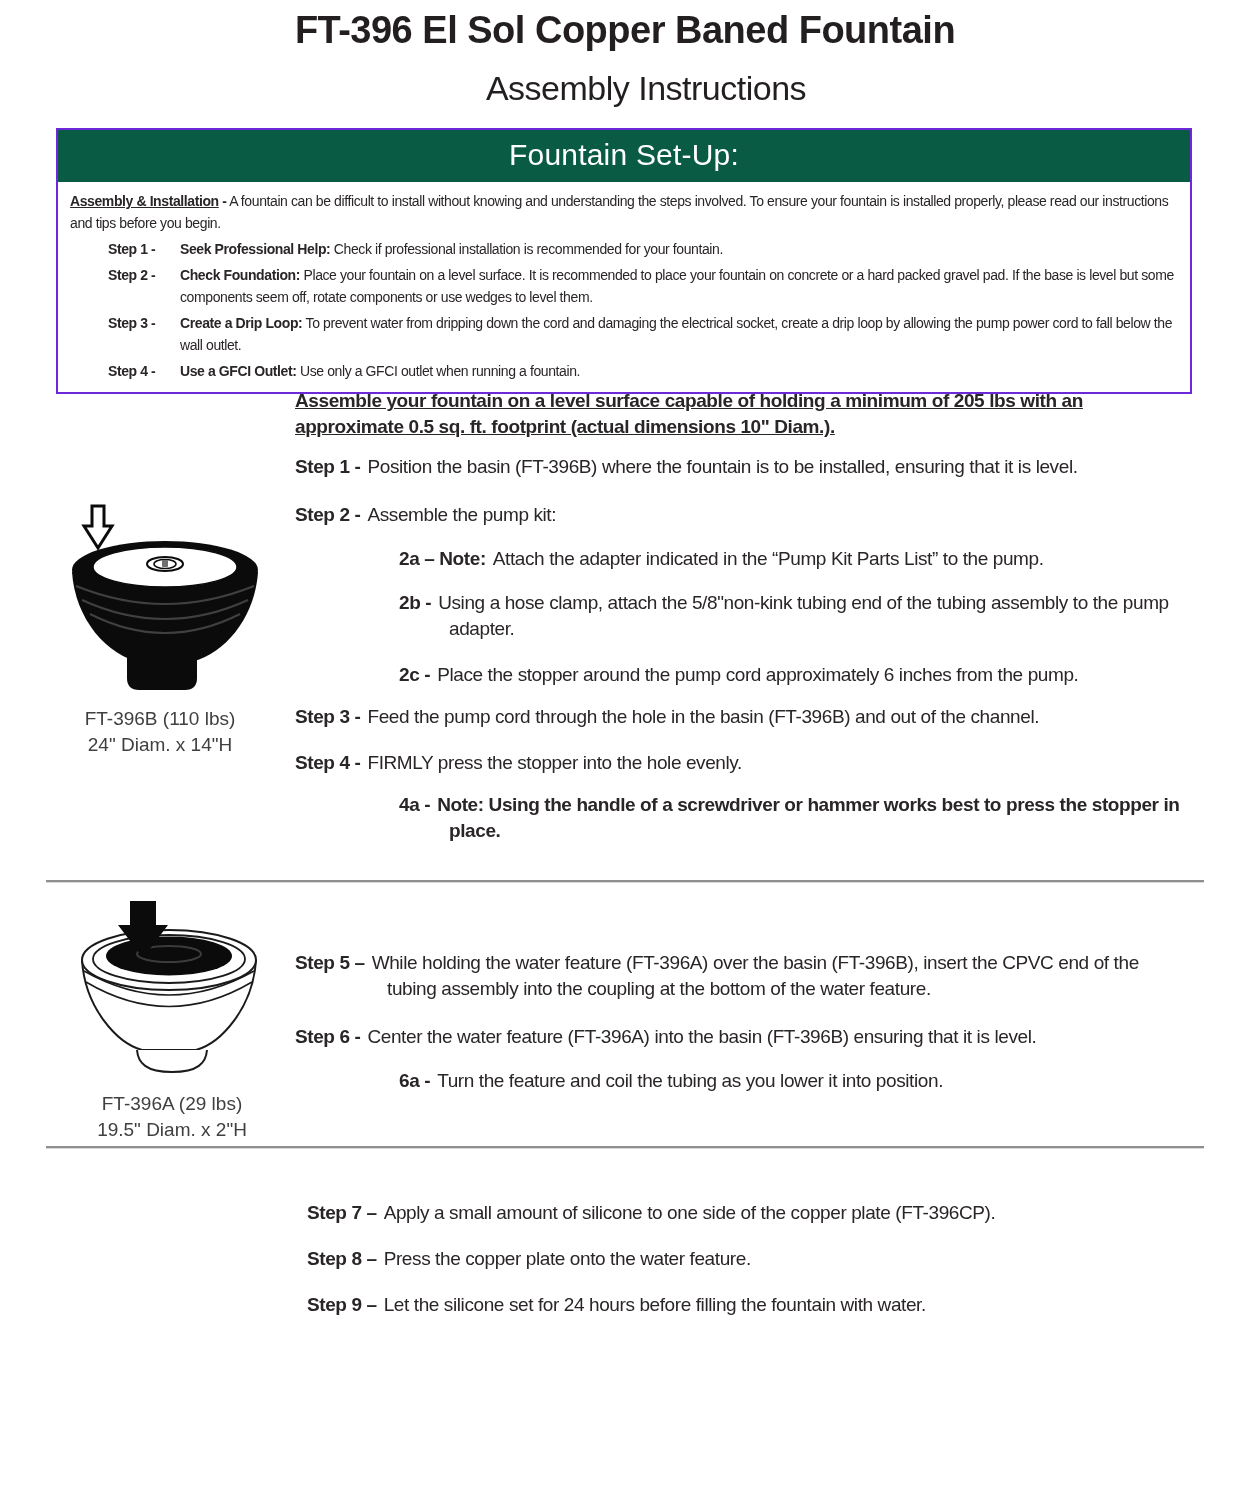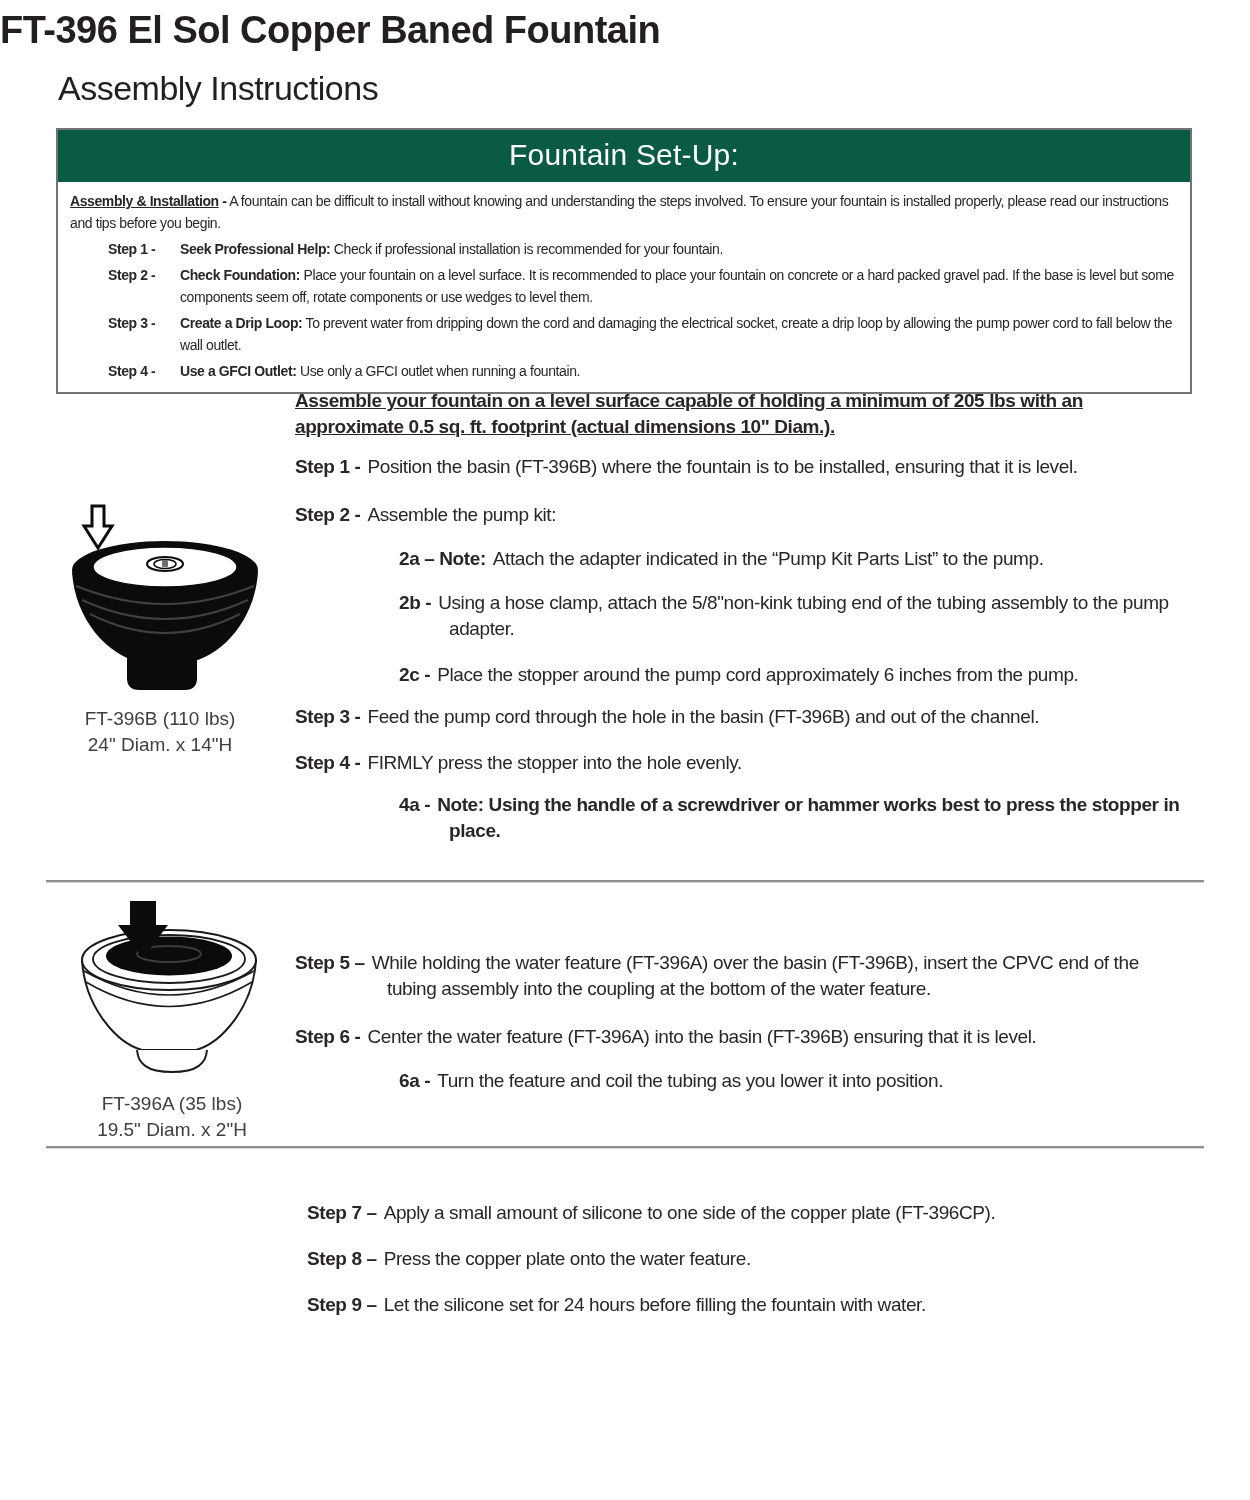"FT-396 El Sol Copper Baned" .title-block { text-align: none -> center }
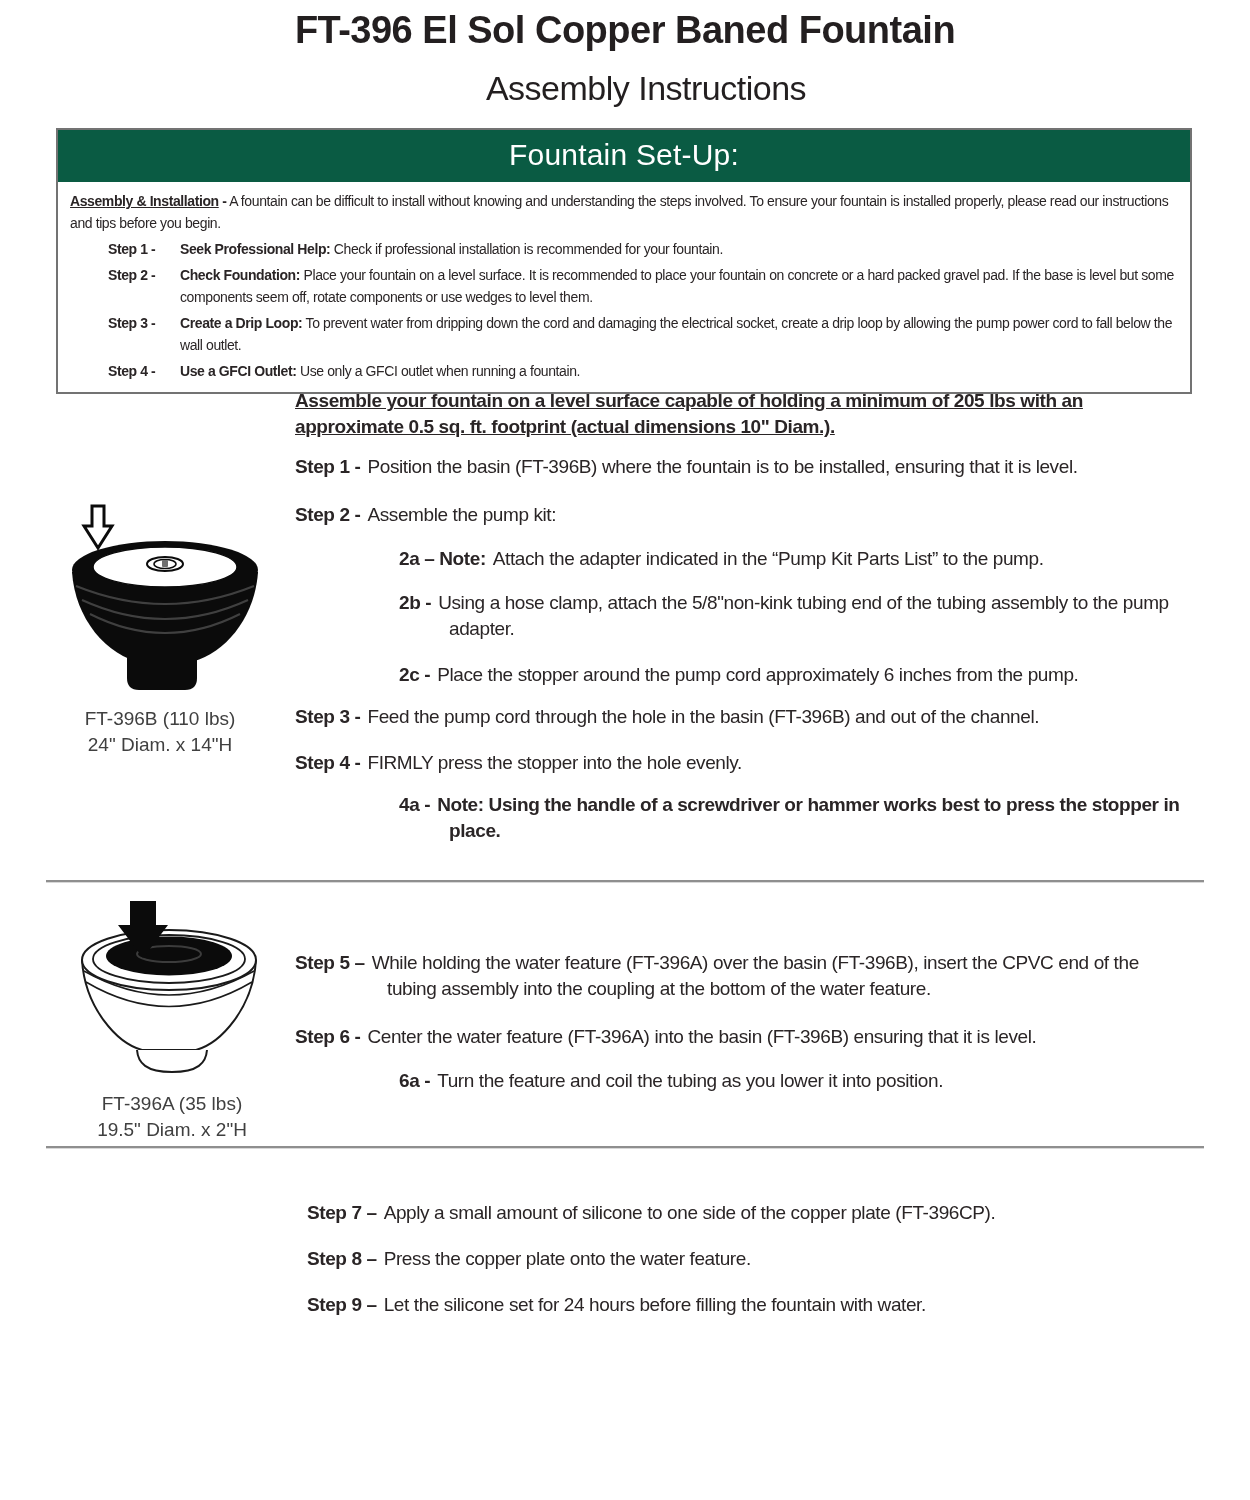"Fountain Set-Up:" .setup-box { border: 2px solid #737373 -> 2px solid #6d28d9 }
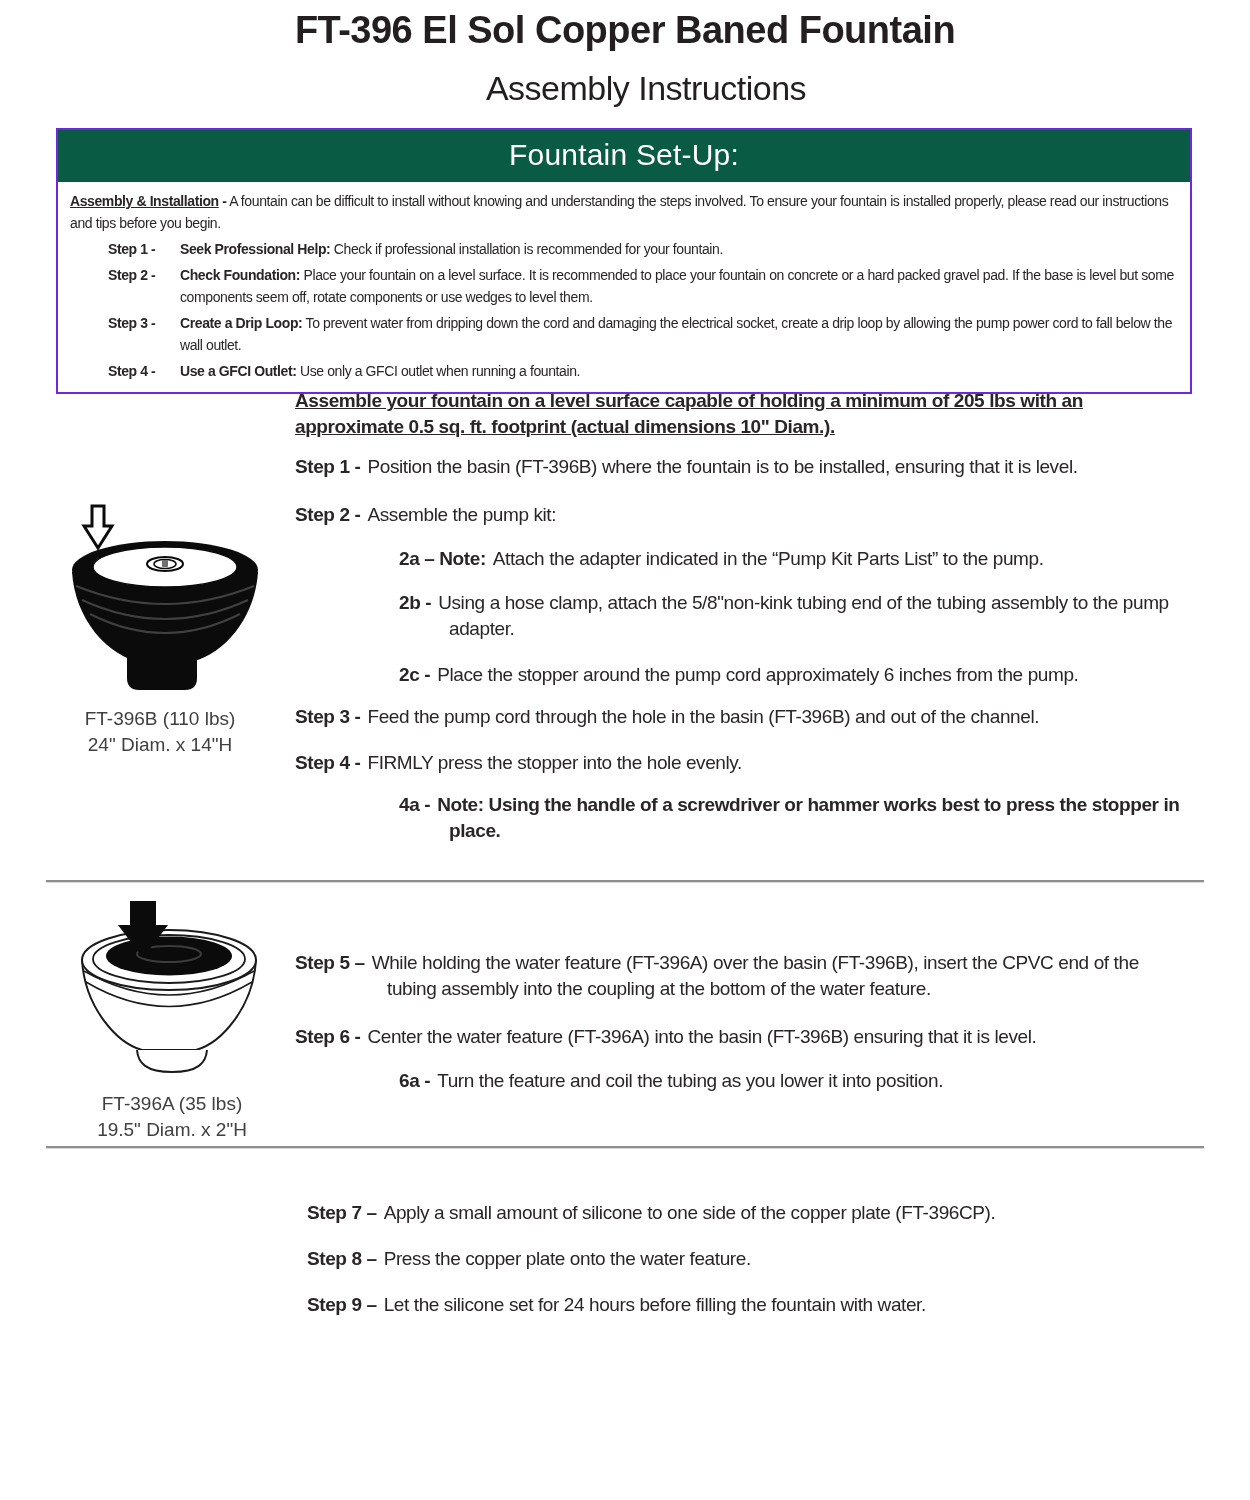"FT-396A (35 lbs)" div { text: 35 -> 29 }
